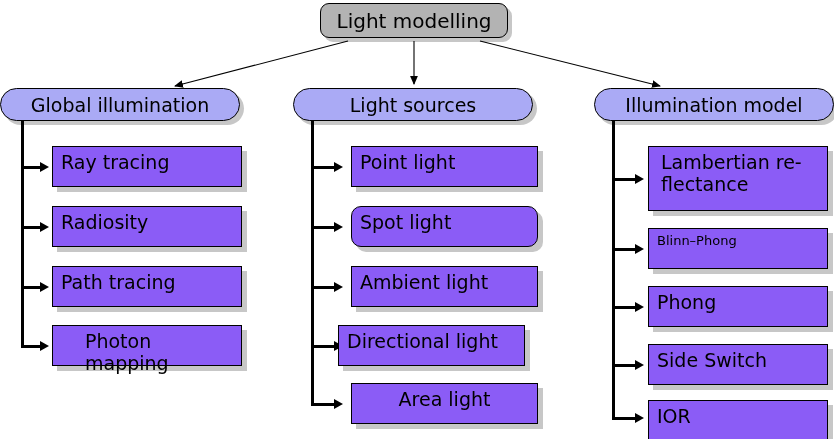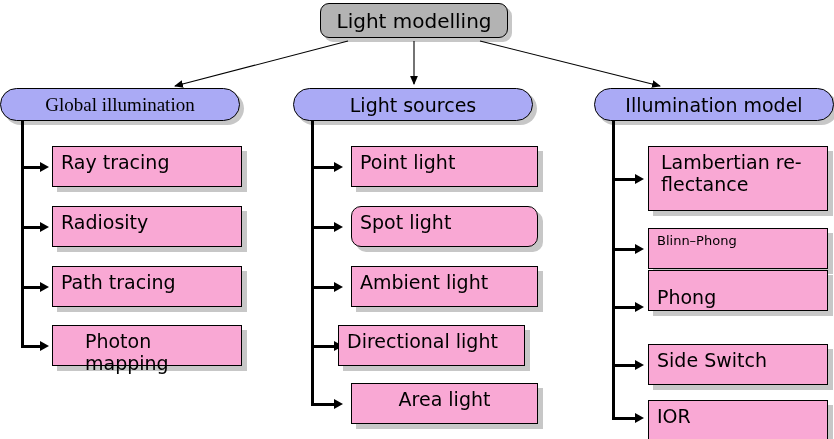"Global illumination" div.node { font-family: Liberation Serif, serif -> none }
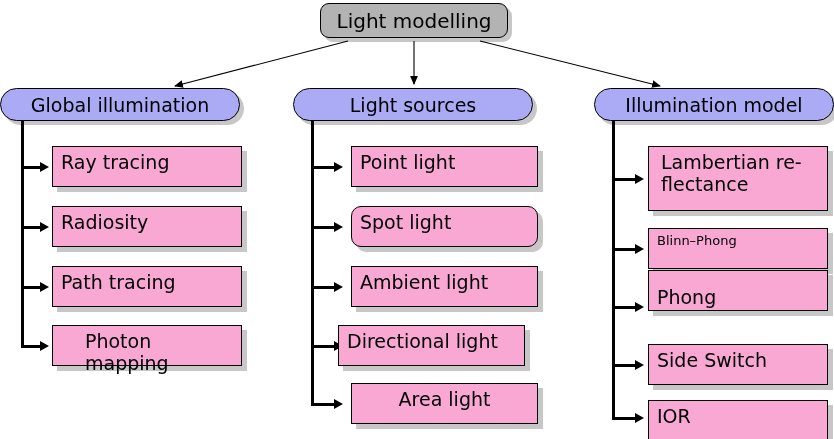"Ray tracing" .leafbox { background: #f9a8d4 -> #8b5cf6 }
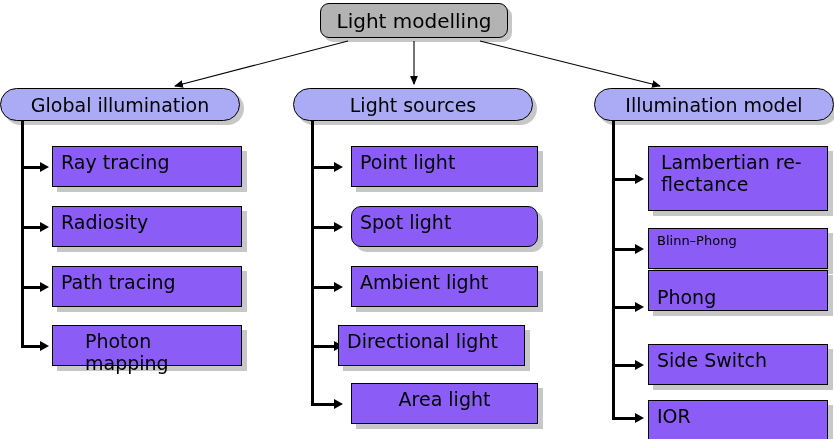"Phong" div.node { align-items: flex-end -> none; top: 270px -> 286px }
